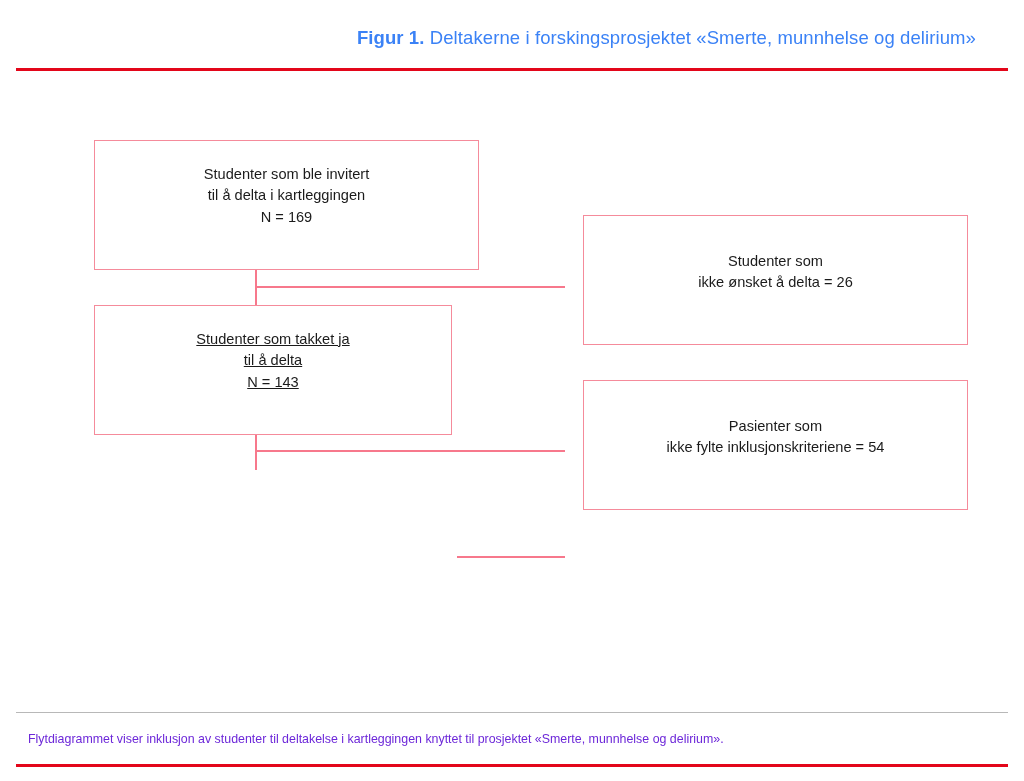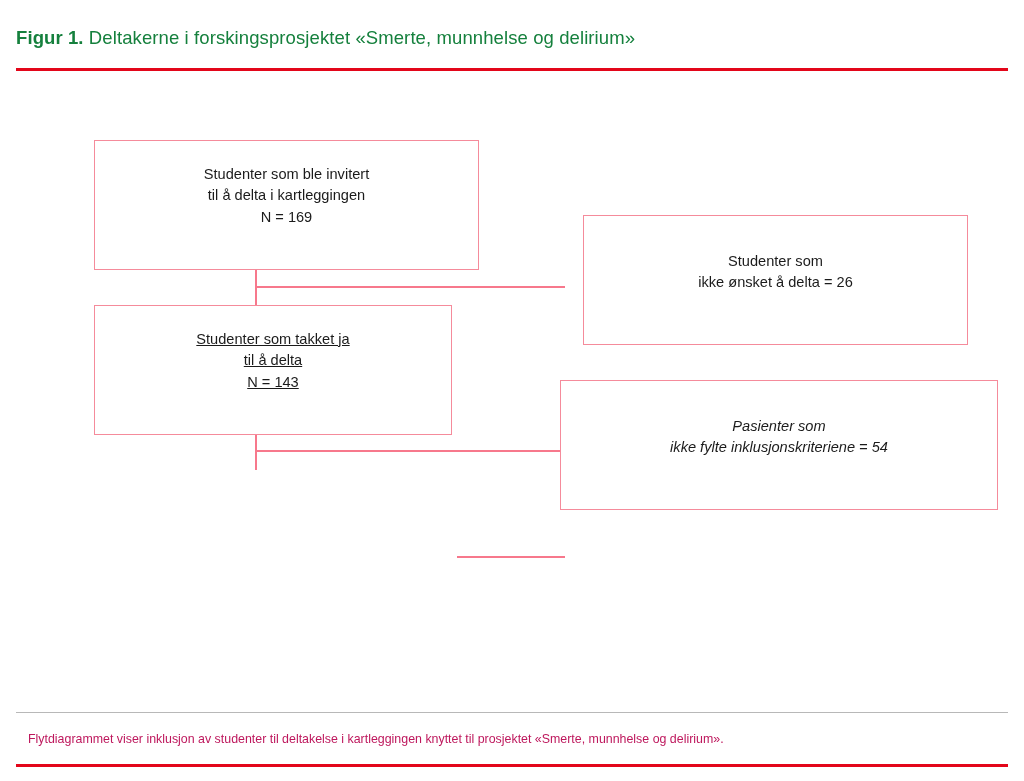"Figur 1. Deltakerne i" #figure-title { color: #15803d -> #3b82f6; text-align: none -> right }
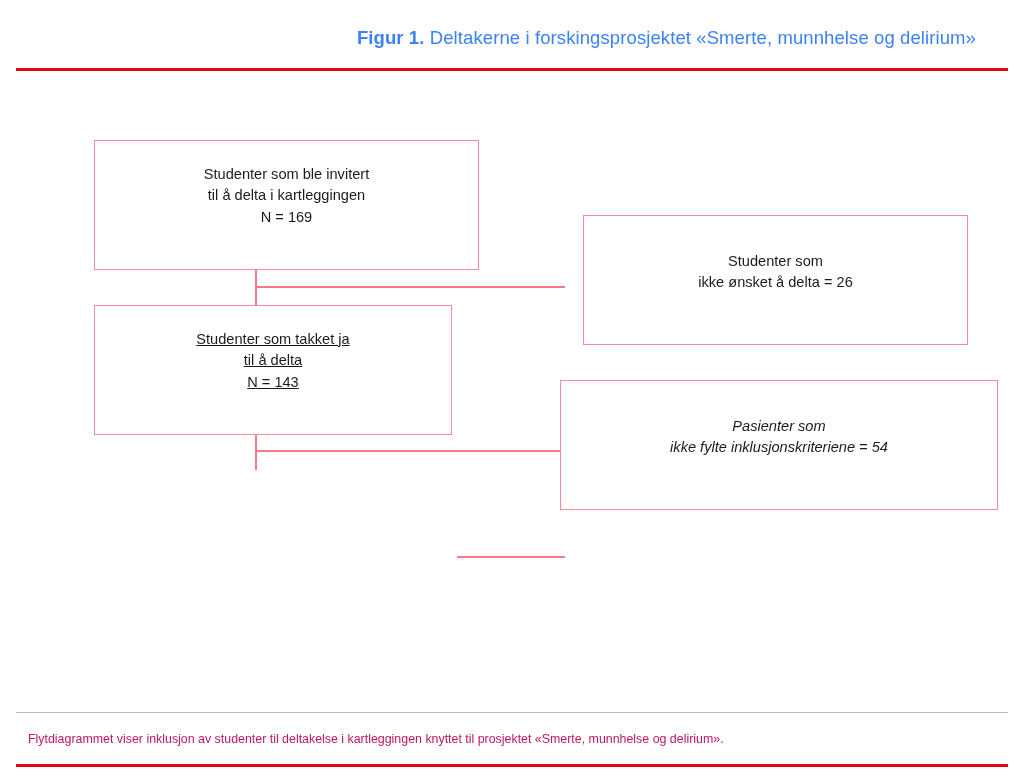"Pasienter som" #box-criteria { font-style: italic -> none; left: 540px -> 563px; width: 438px -> 385px }
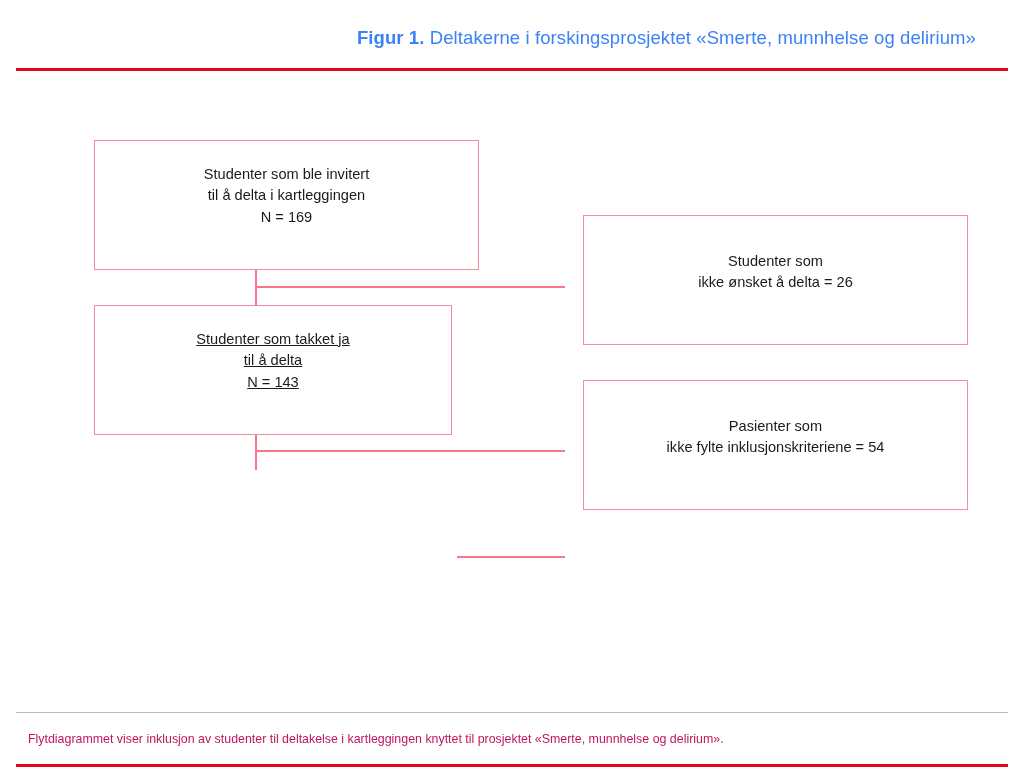"Flytdiagrammet viser inklusjon av" #figure-caption { color: #be185d -> #6d28d9 }
